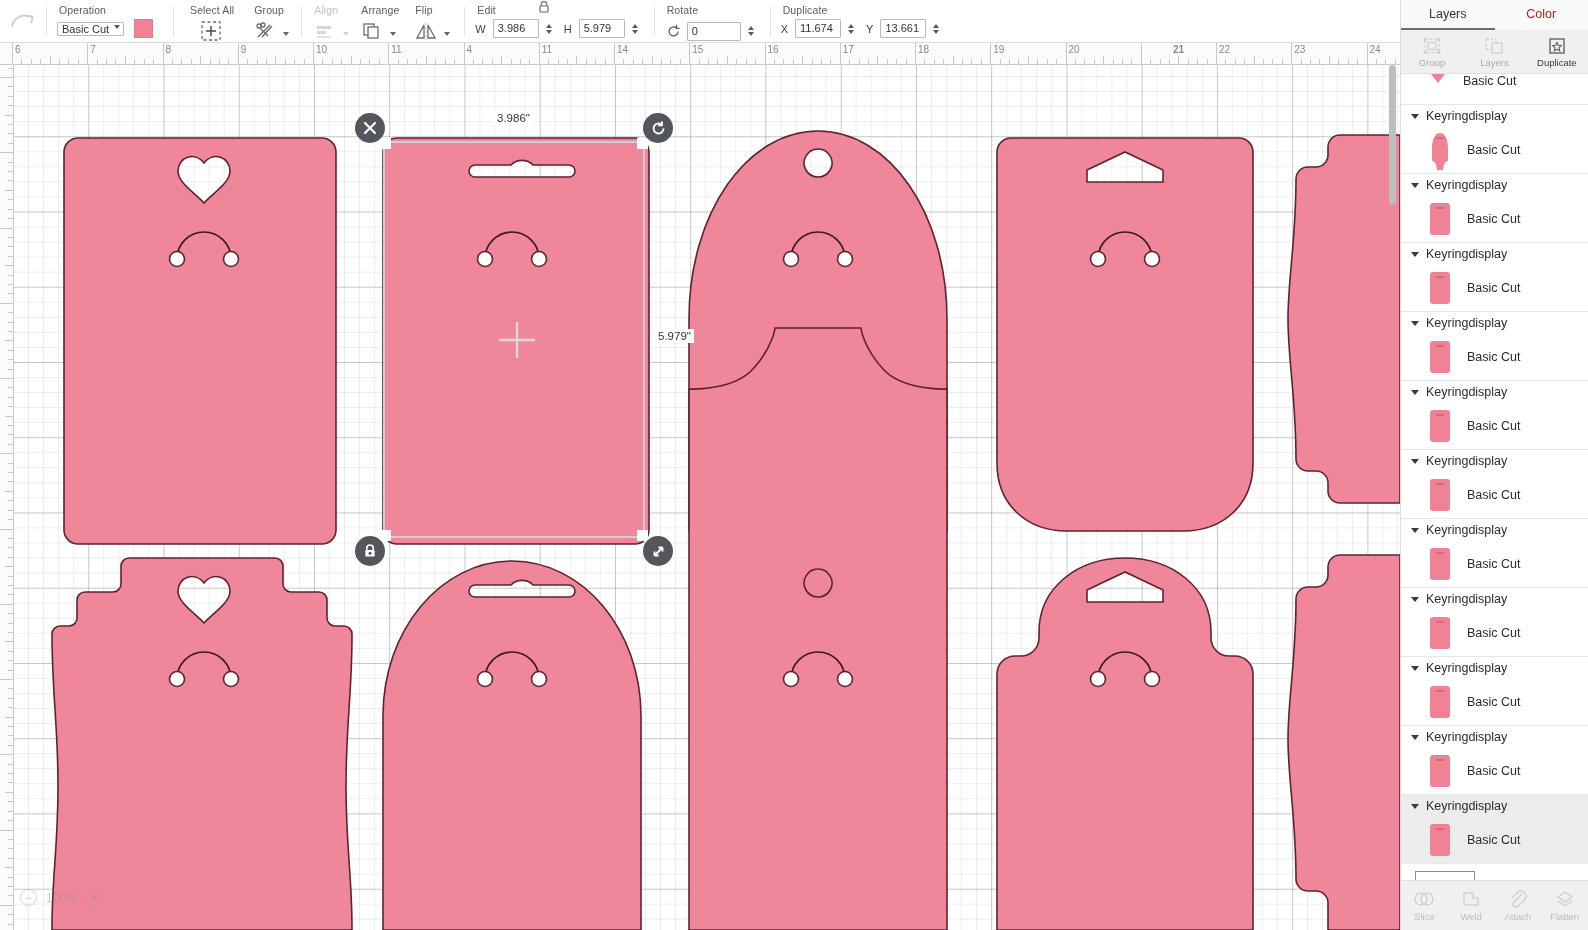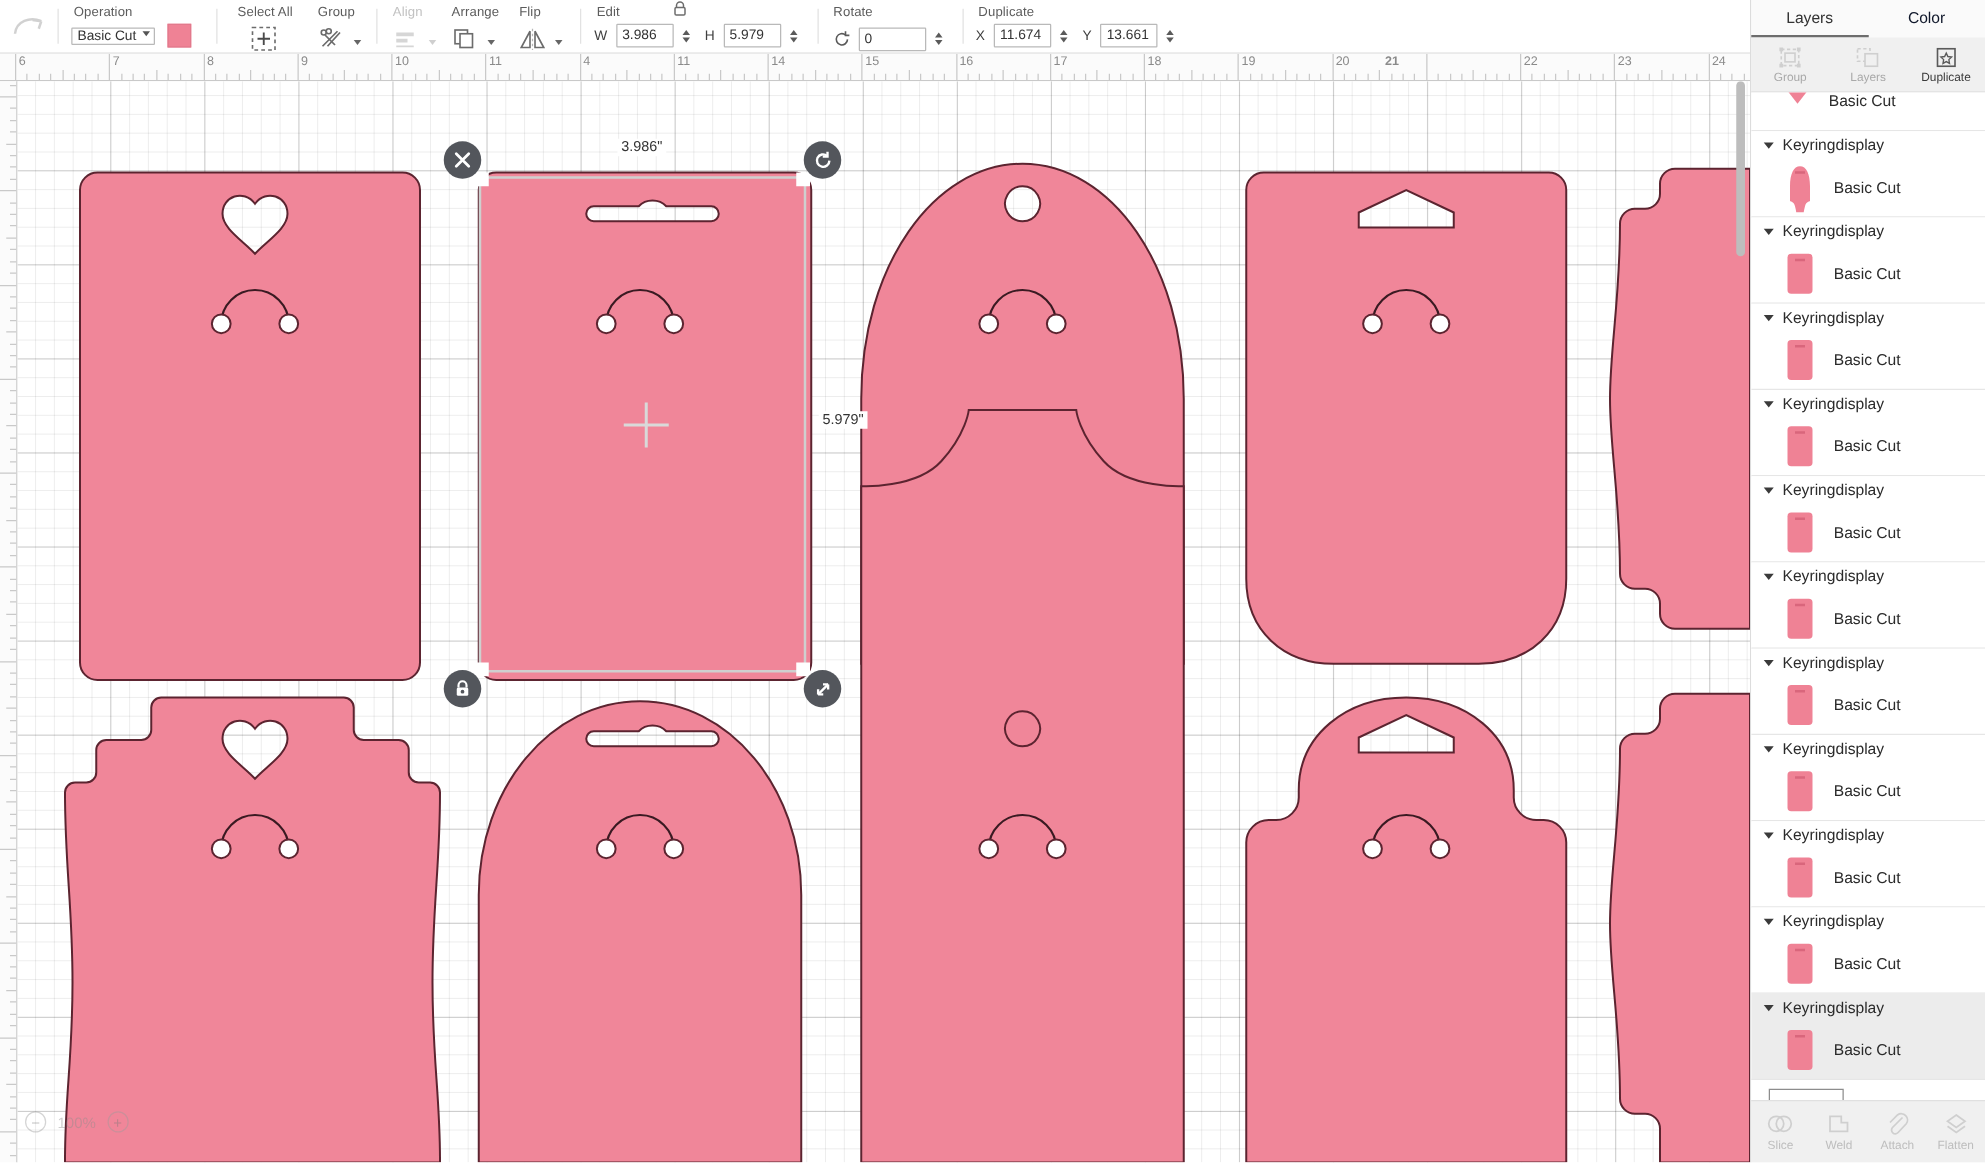"Color" .rtab { color: #0f172a -> #b91c1c }
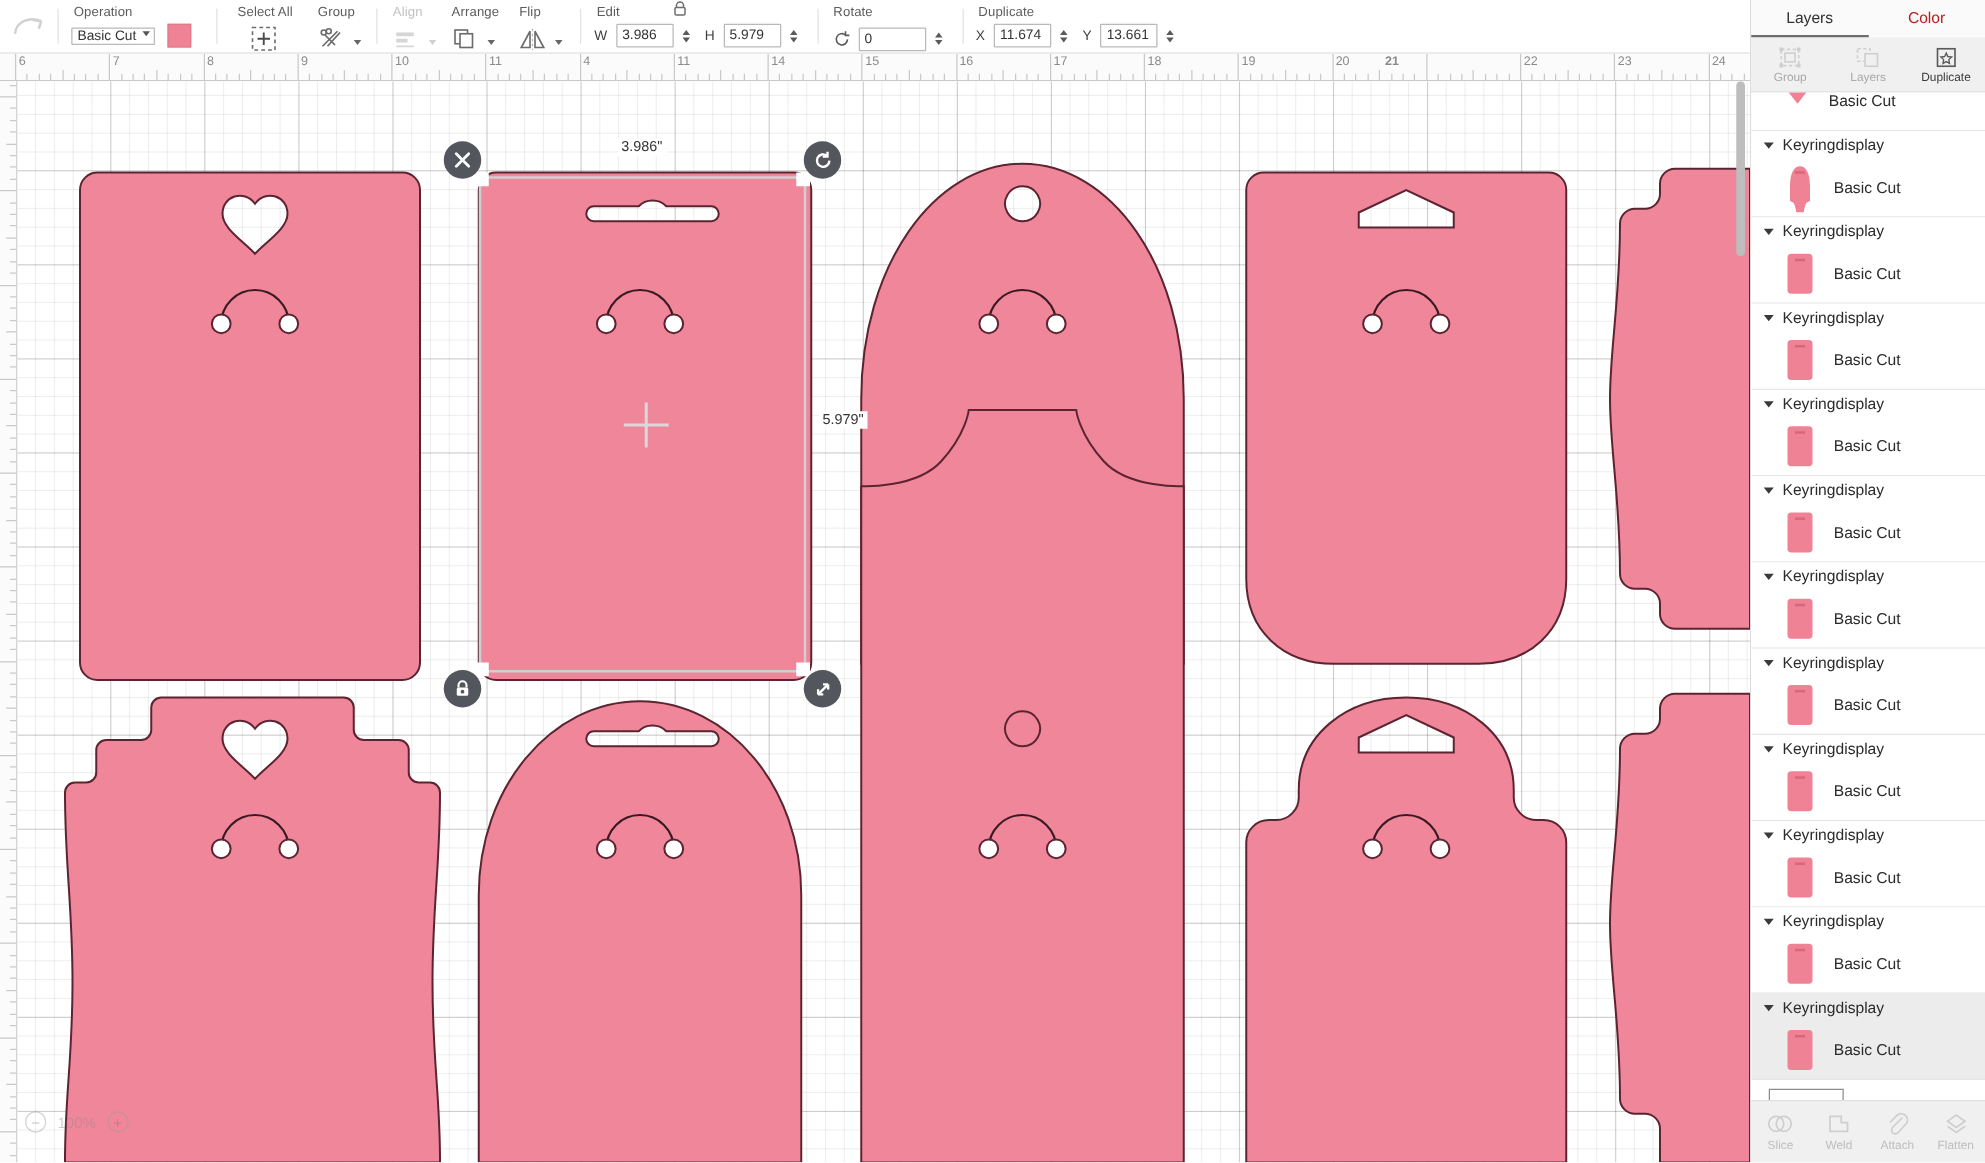"21" div.rnum { left: 1105px -> 1170px }
